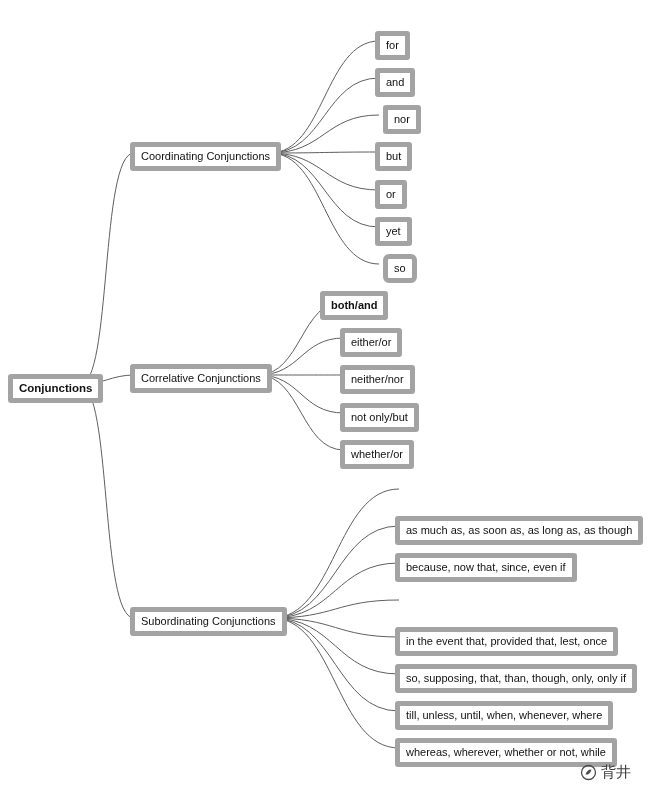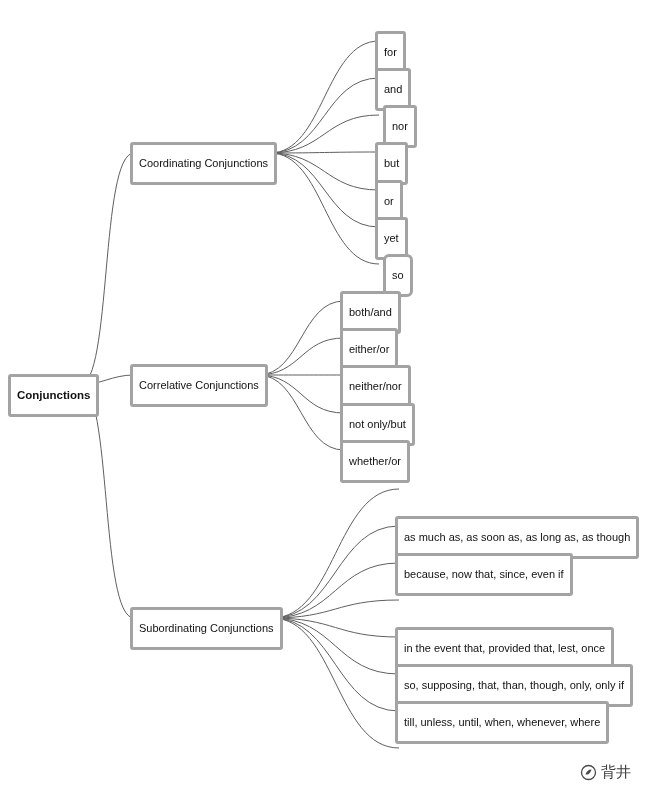"for" .node { border: 3px solid #a3a3a3 -> 5px solid #a3a3a3; padding: 12px 6px -> 3px 6px }
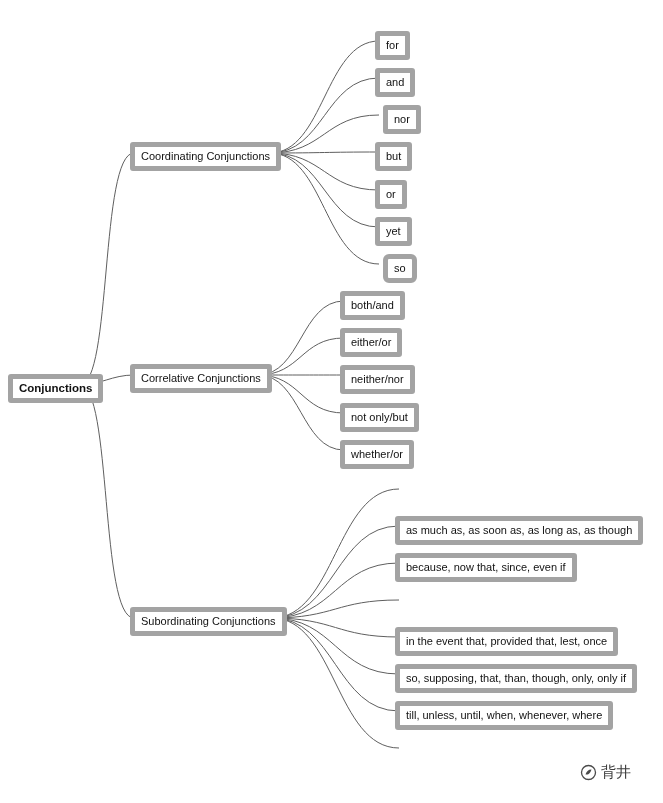"both/and" div.node { font-weight: none -> bold; left: 340px -> 320px }
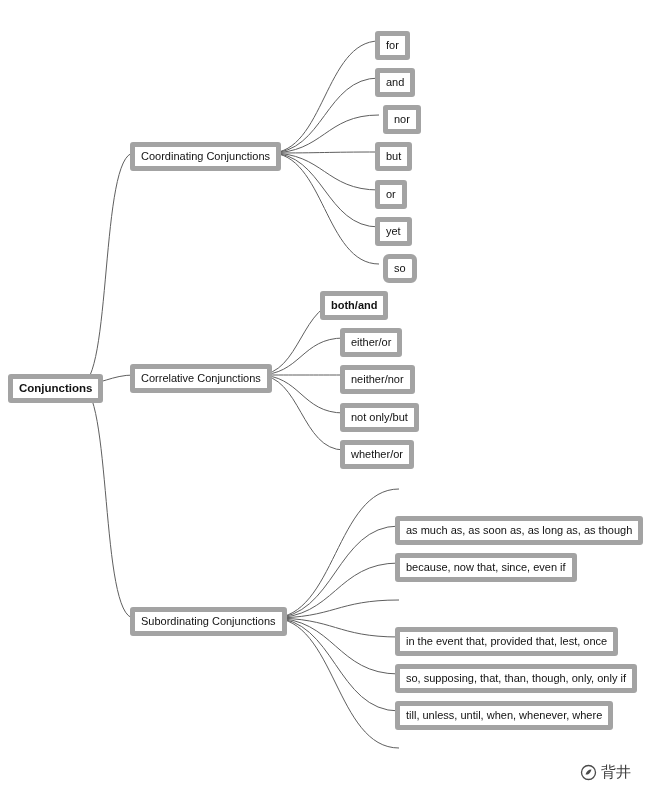"whereas, wherever, whether or not," div.node { html: none -> <div>whereas, wherever, whether or not, while</div> }
